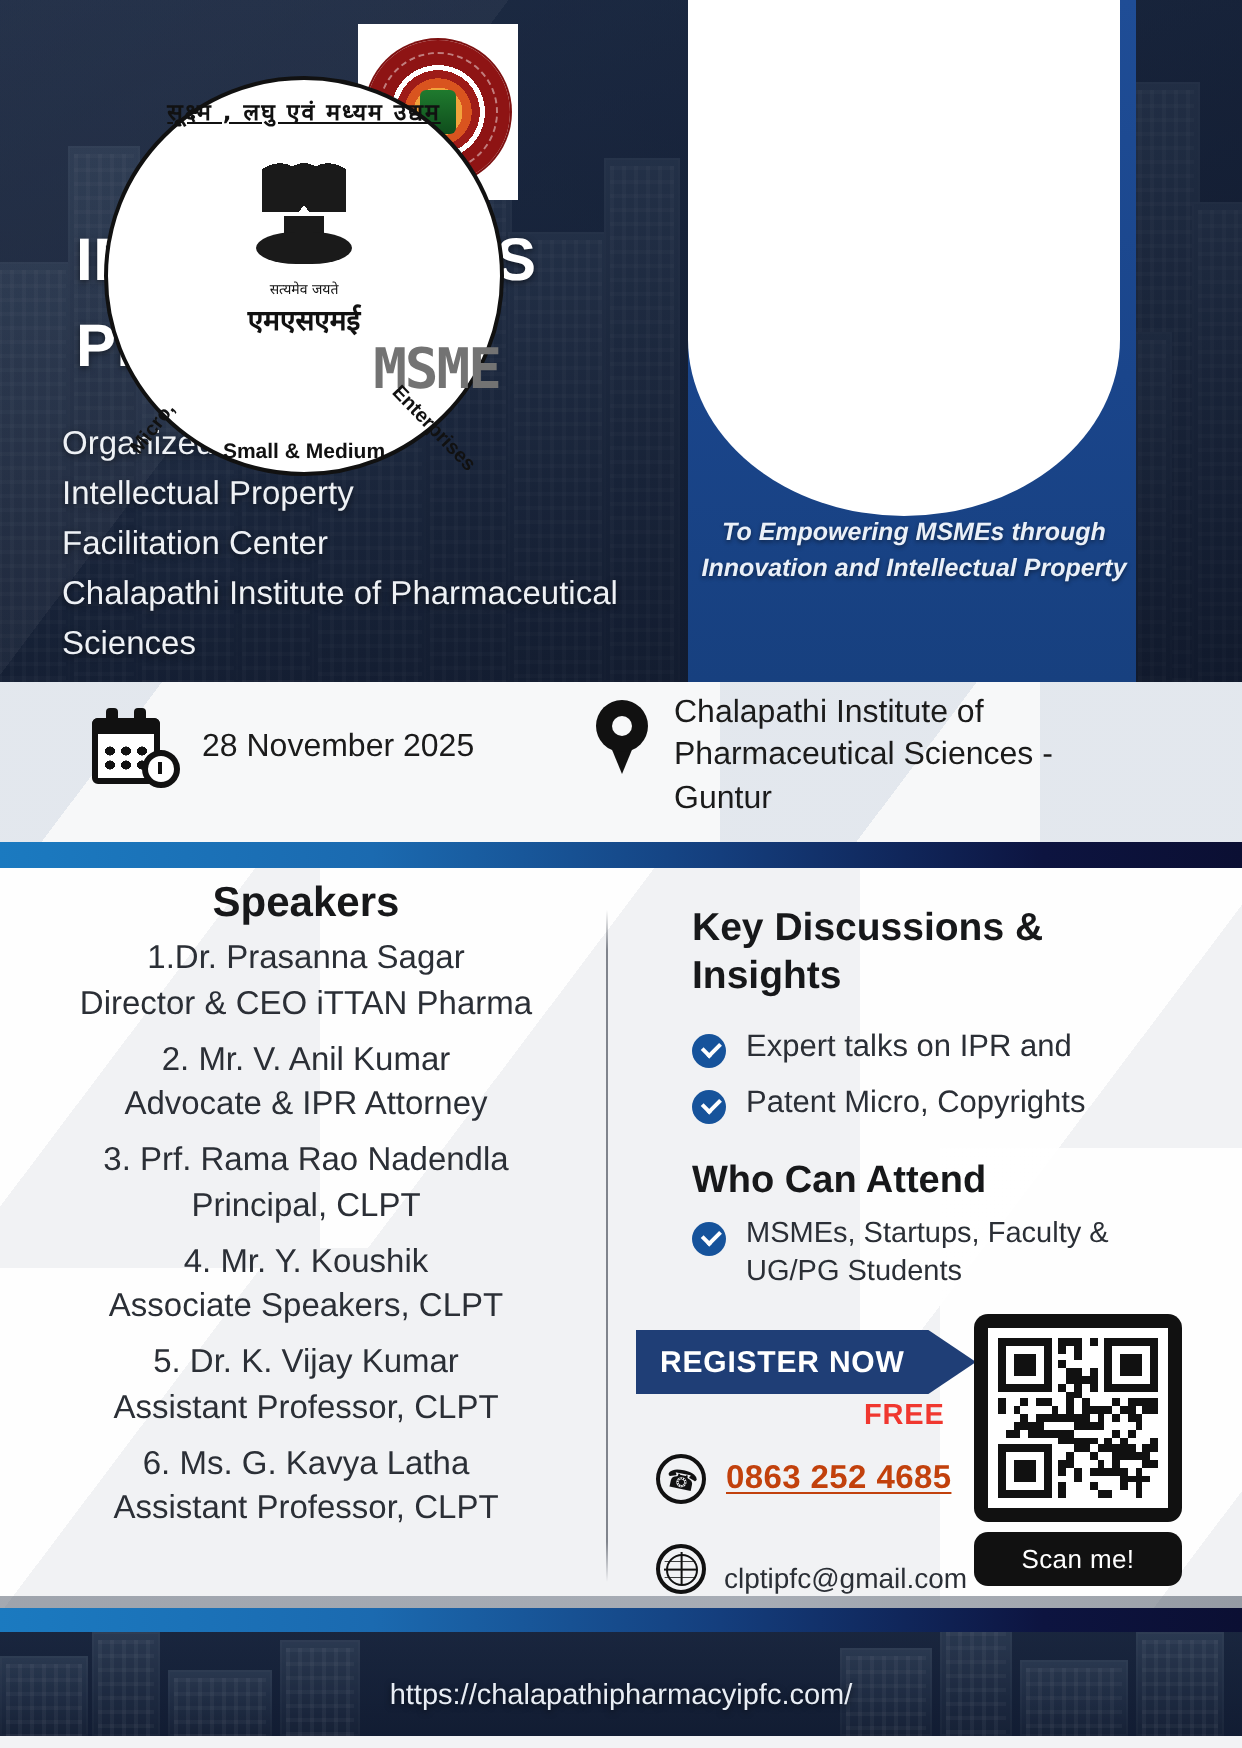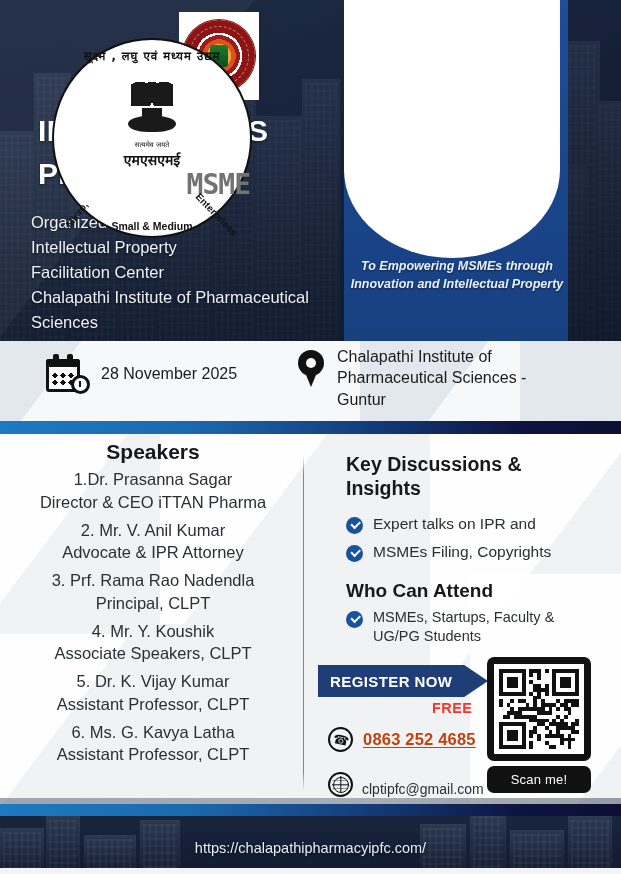"सूक्ष्म , लघु एवं मध्यम" .hindi-top { text-decoration: none -> underline }
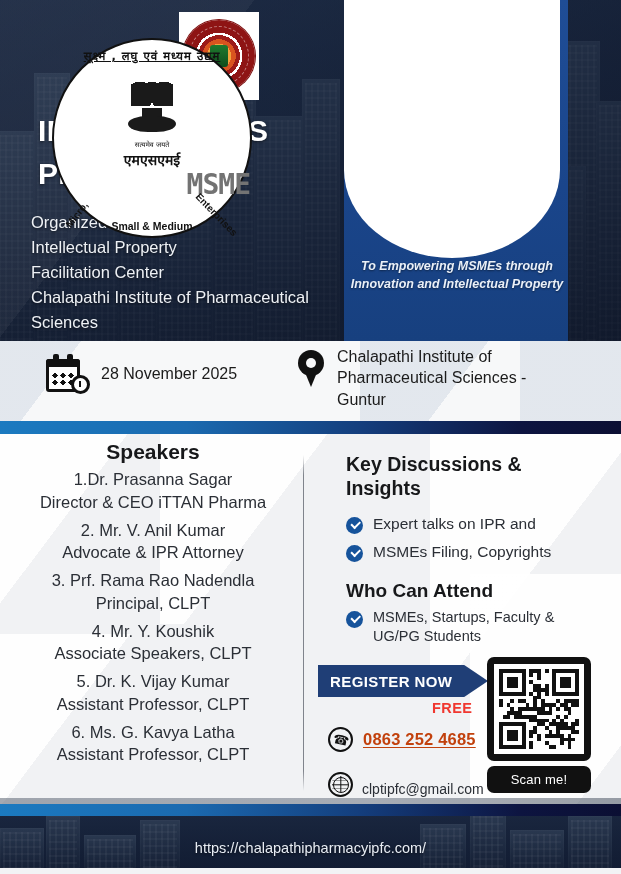"MSMEs Filing, Copyrights" span.li-txt { text: MSMEs Filing -> Patent Micro }
